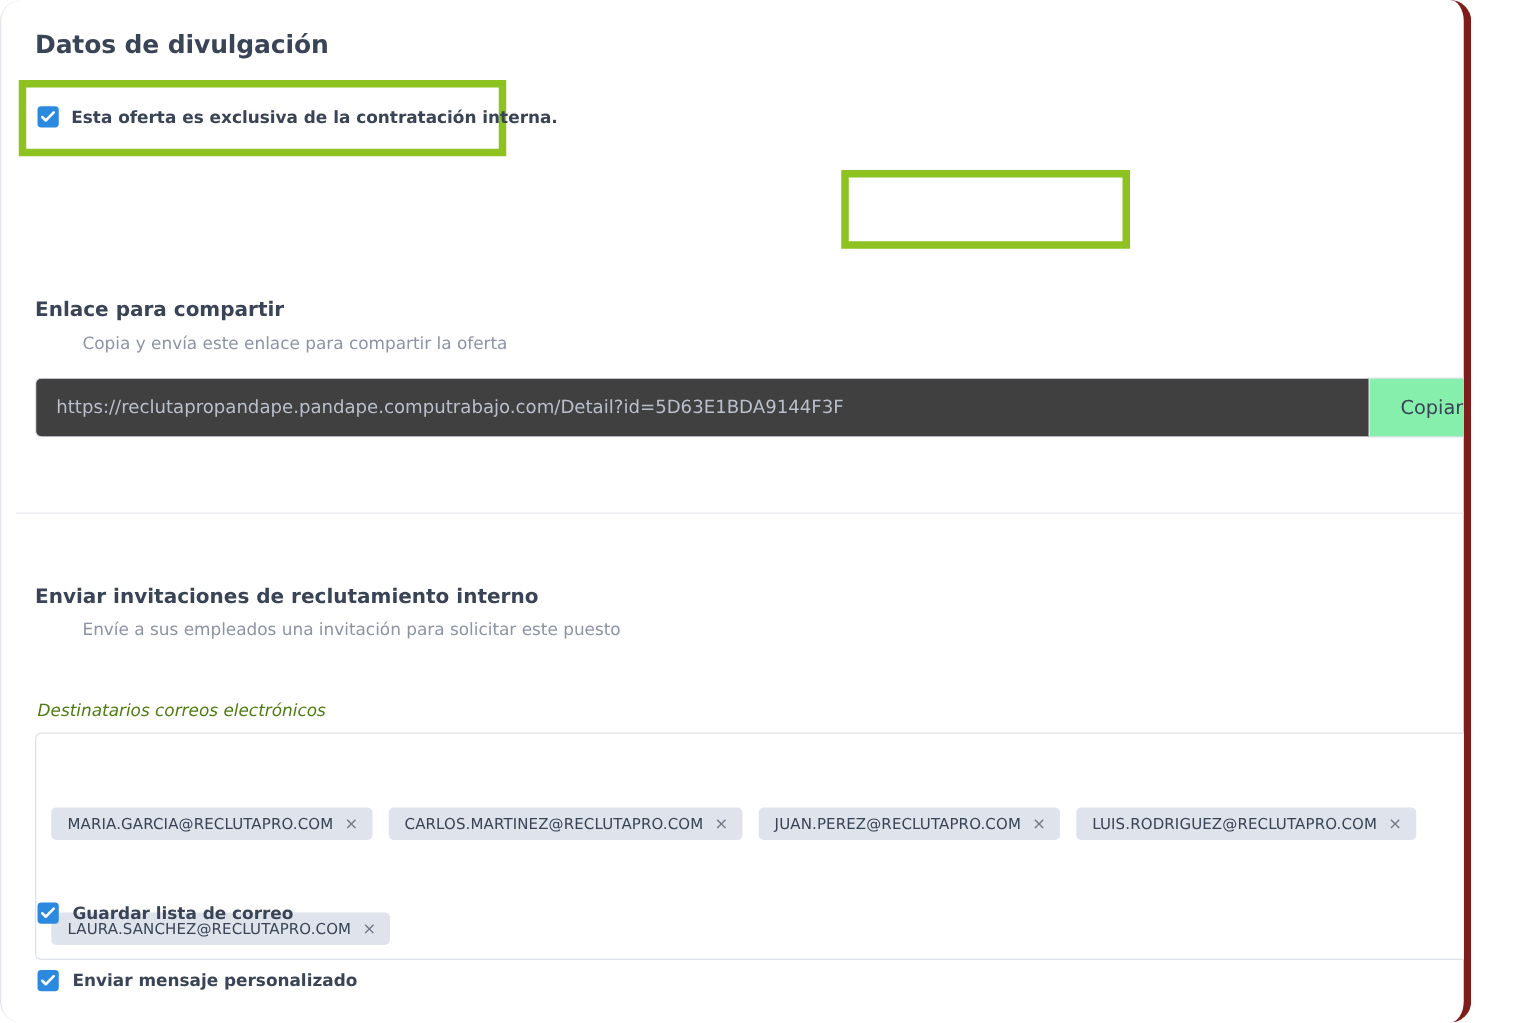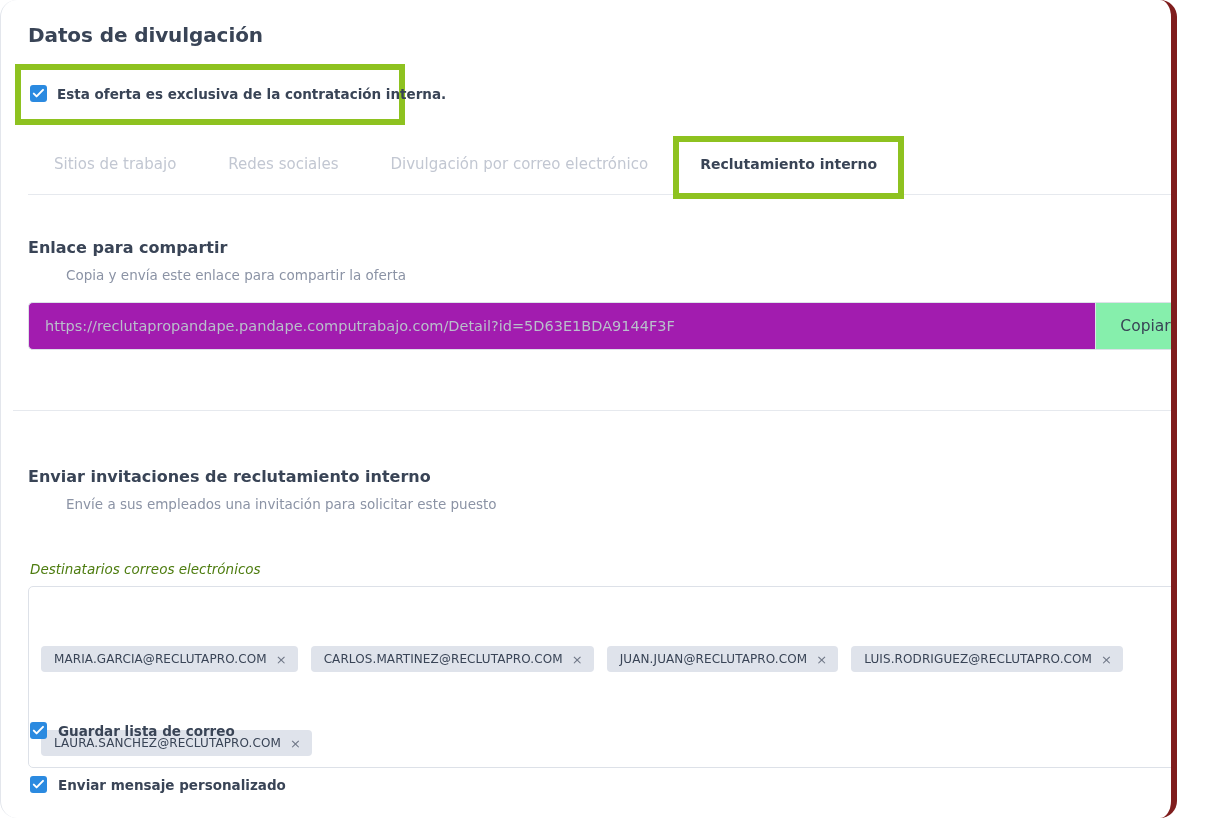"Sitios de trabajo" div.tabs { html: <div> <div>Sitios de trabajo</div> <div>Redes sociales</div> <div>Divulgación por correo electrónico</div> <div>Reclutamiento interno</div> </div> -> none }
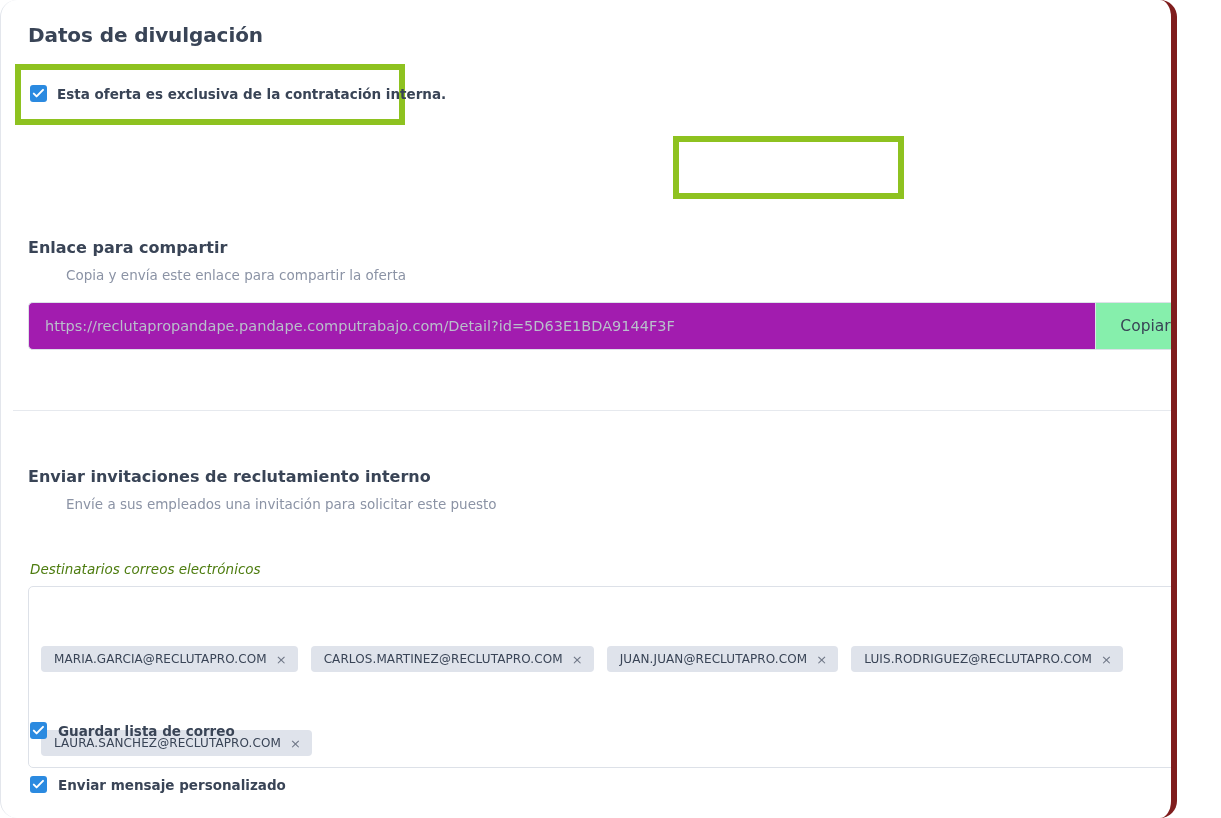"https://reclutapropandape.pandape.comput" .link-input { background: #a21caf -> #404040 }
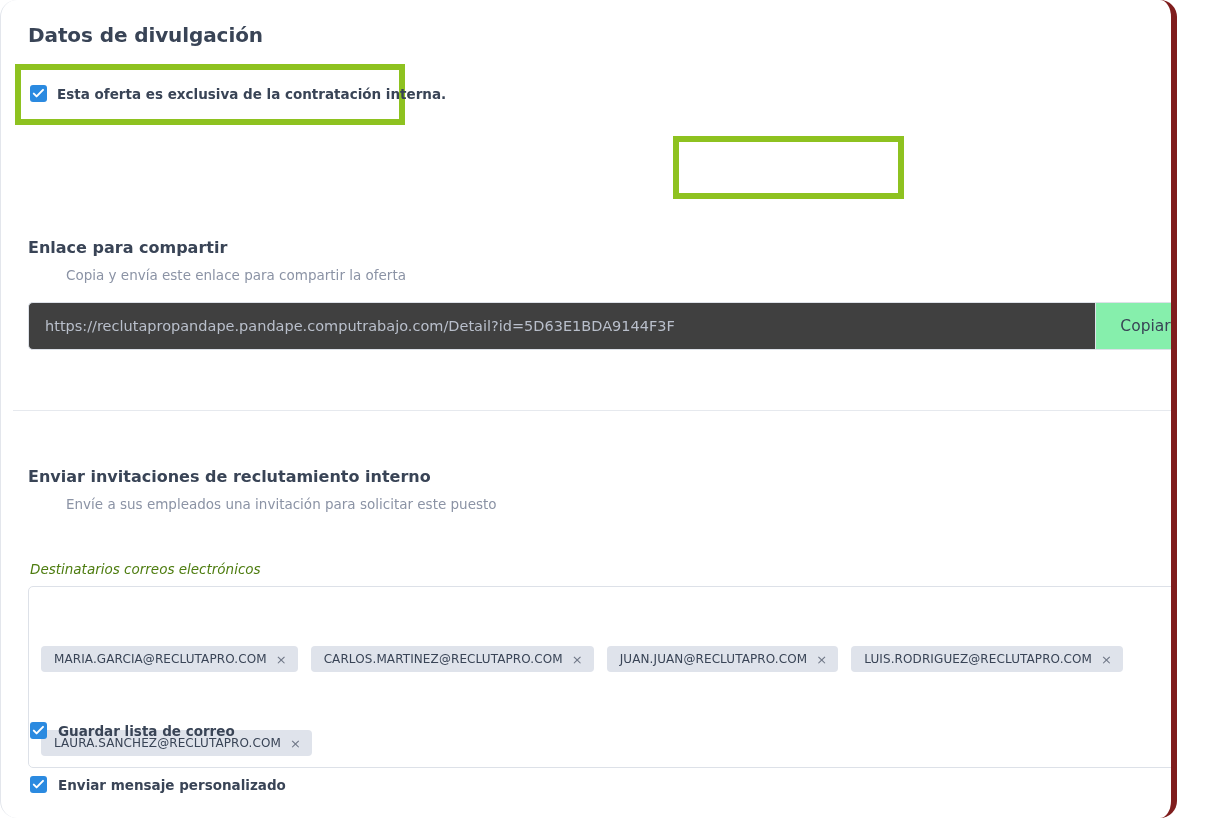"JUAN.JUAN@RECLUTAPRO.COM" span { text: JUAN.JUAN@RECLUTAPRO.COM -> JUAN.PEREZ@RECLUTAPRO.COM }
